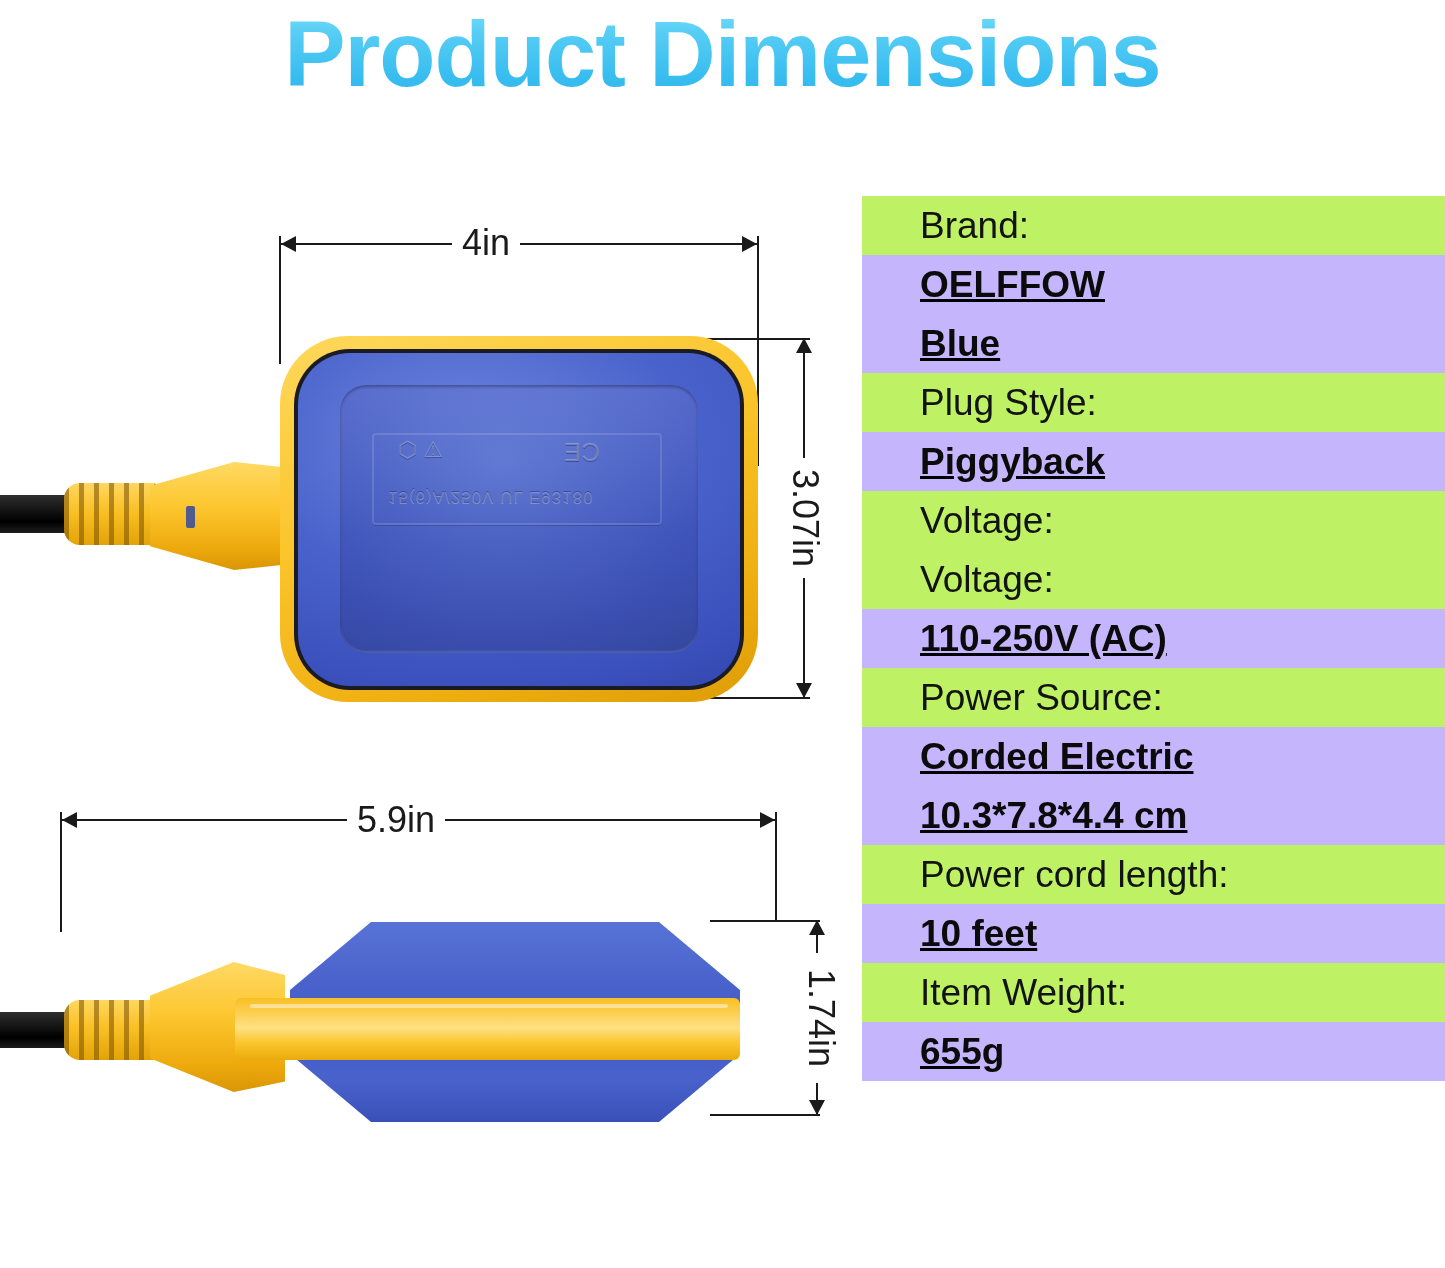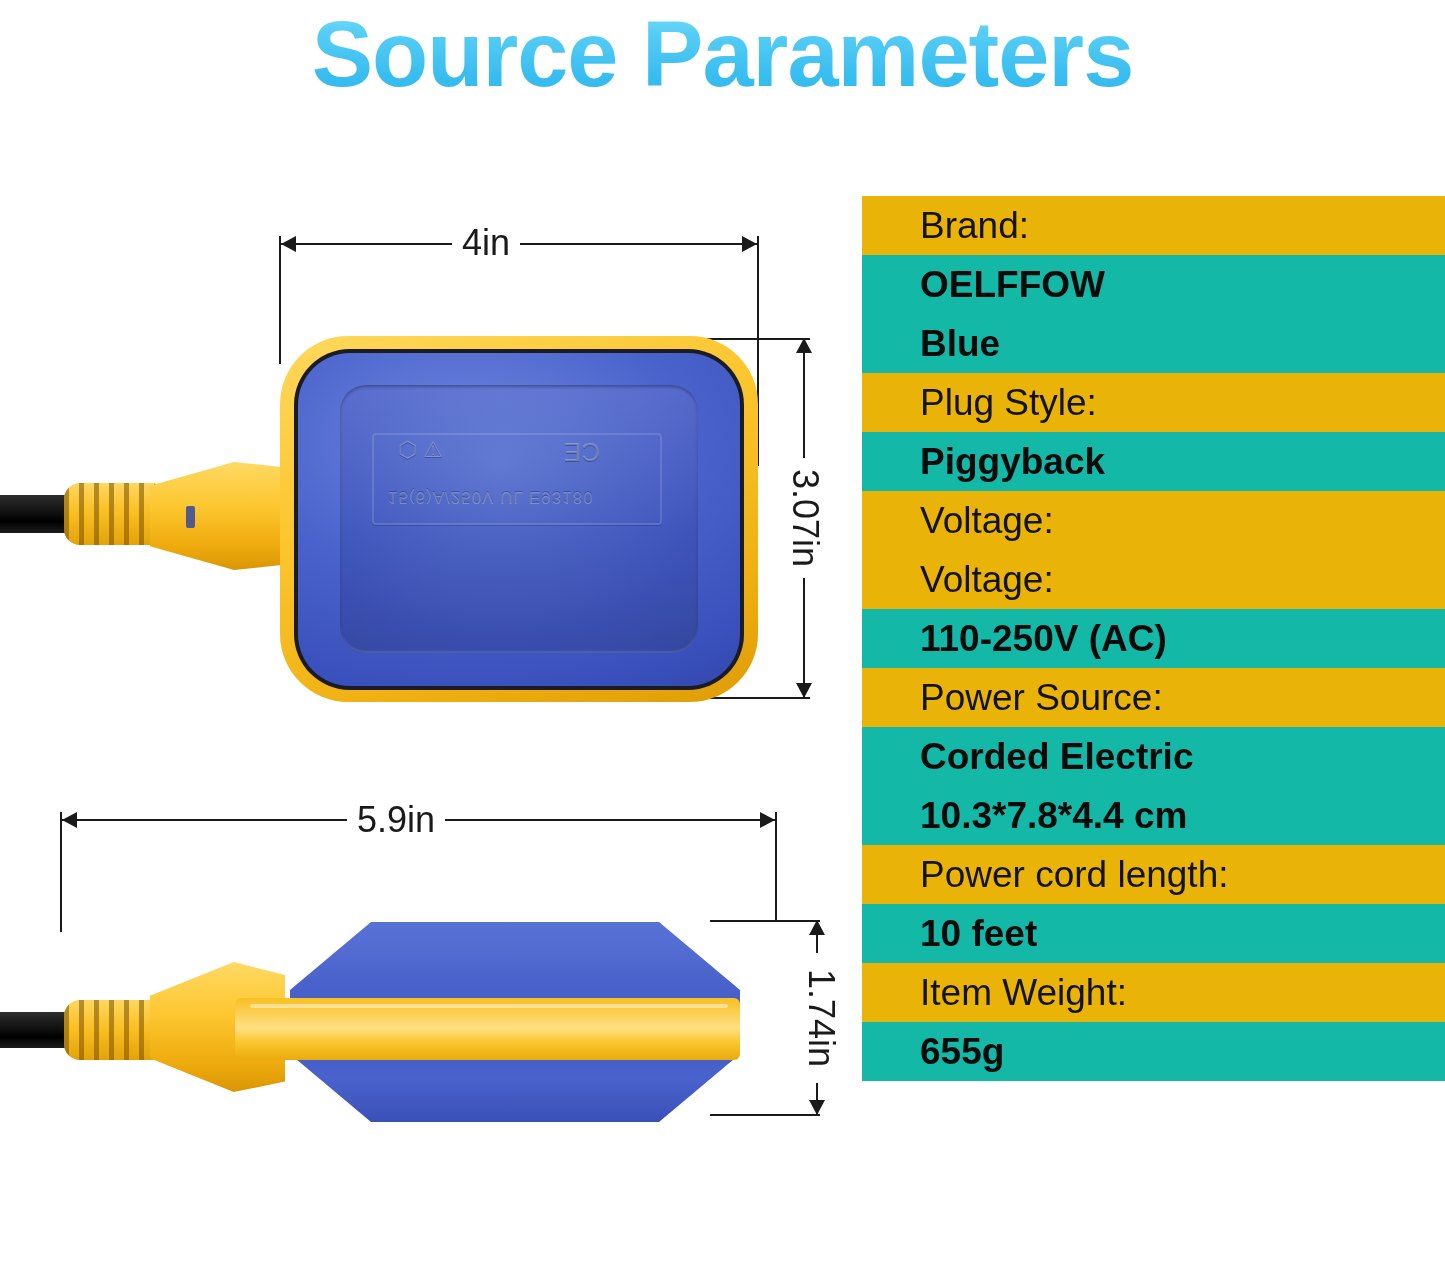"Source Parameters" div { text: Source Parameters -> Product Dimensions }
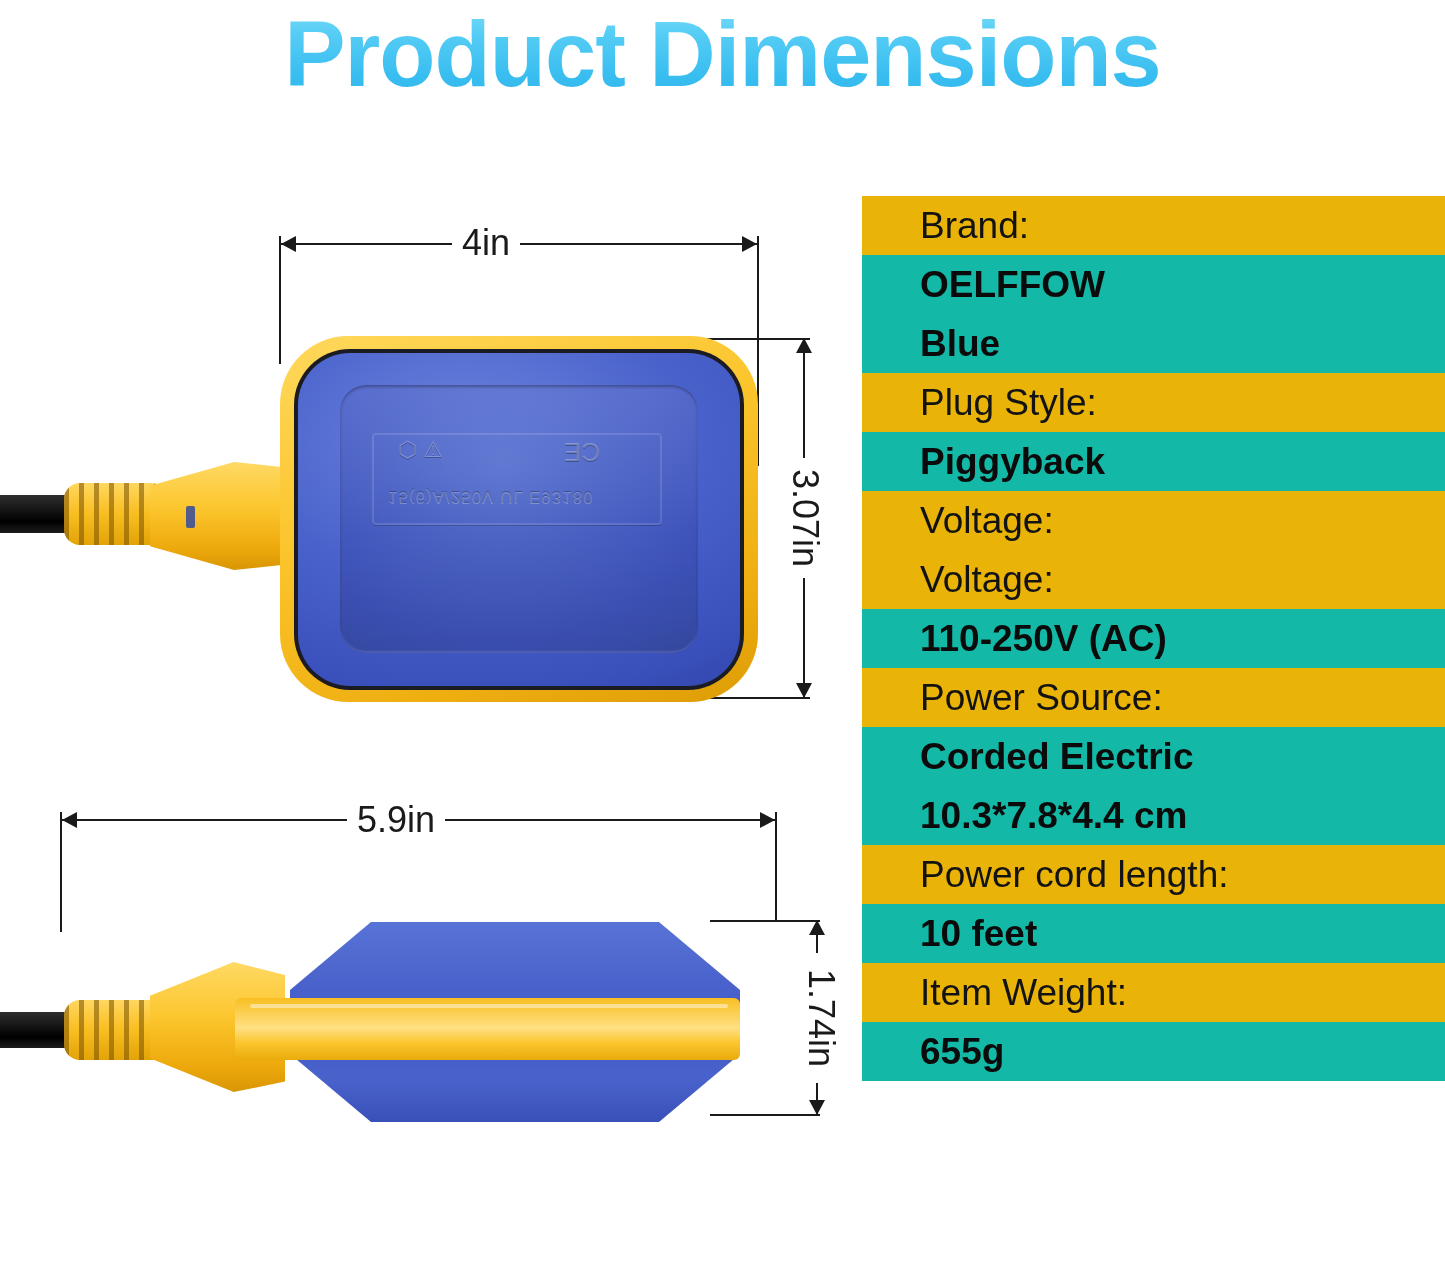"Brand:" .param-row.odd { background: #eab308 -> #bef264 }
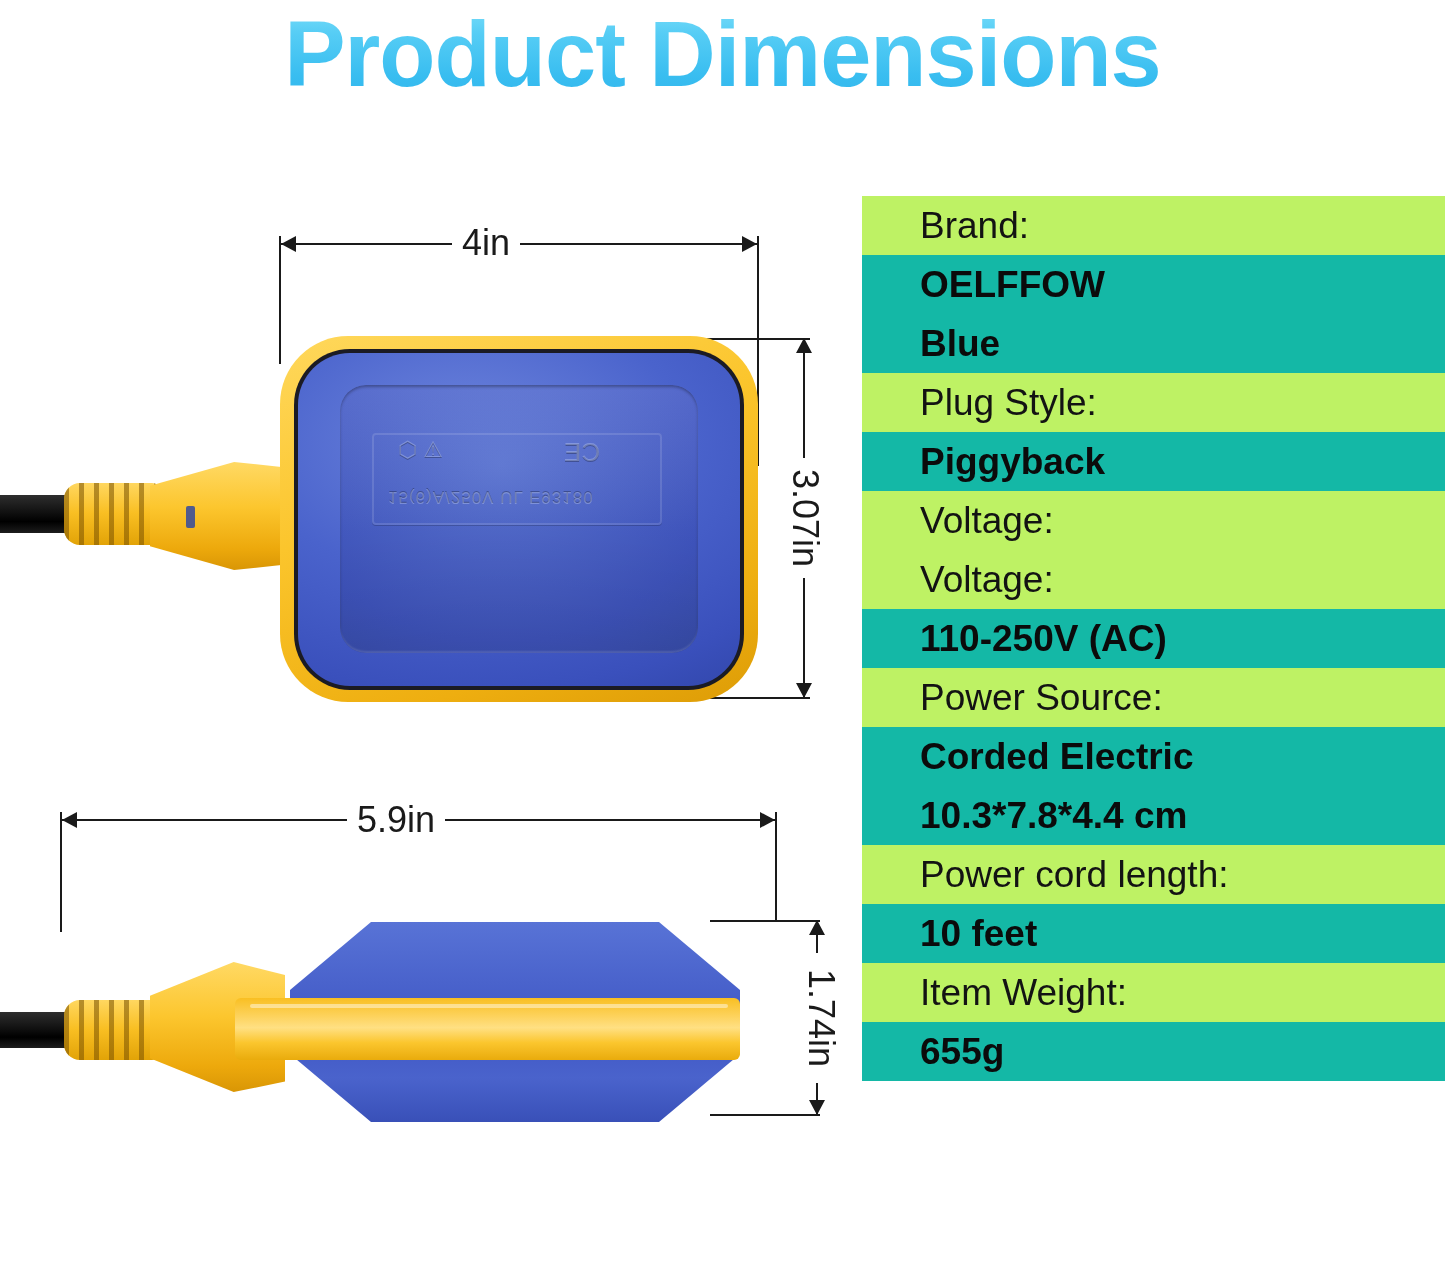"OELFFOW" .param-row.even { background: #14b8a6 -> #c4b5fd; text-decoration: none -> underline }
